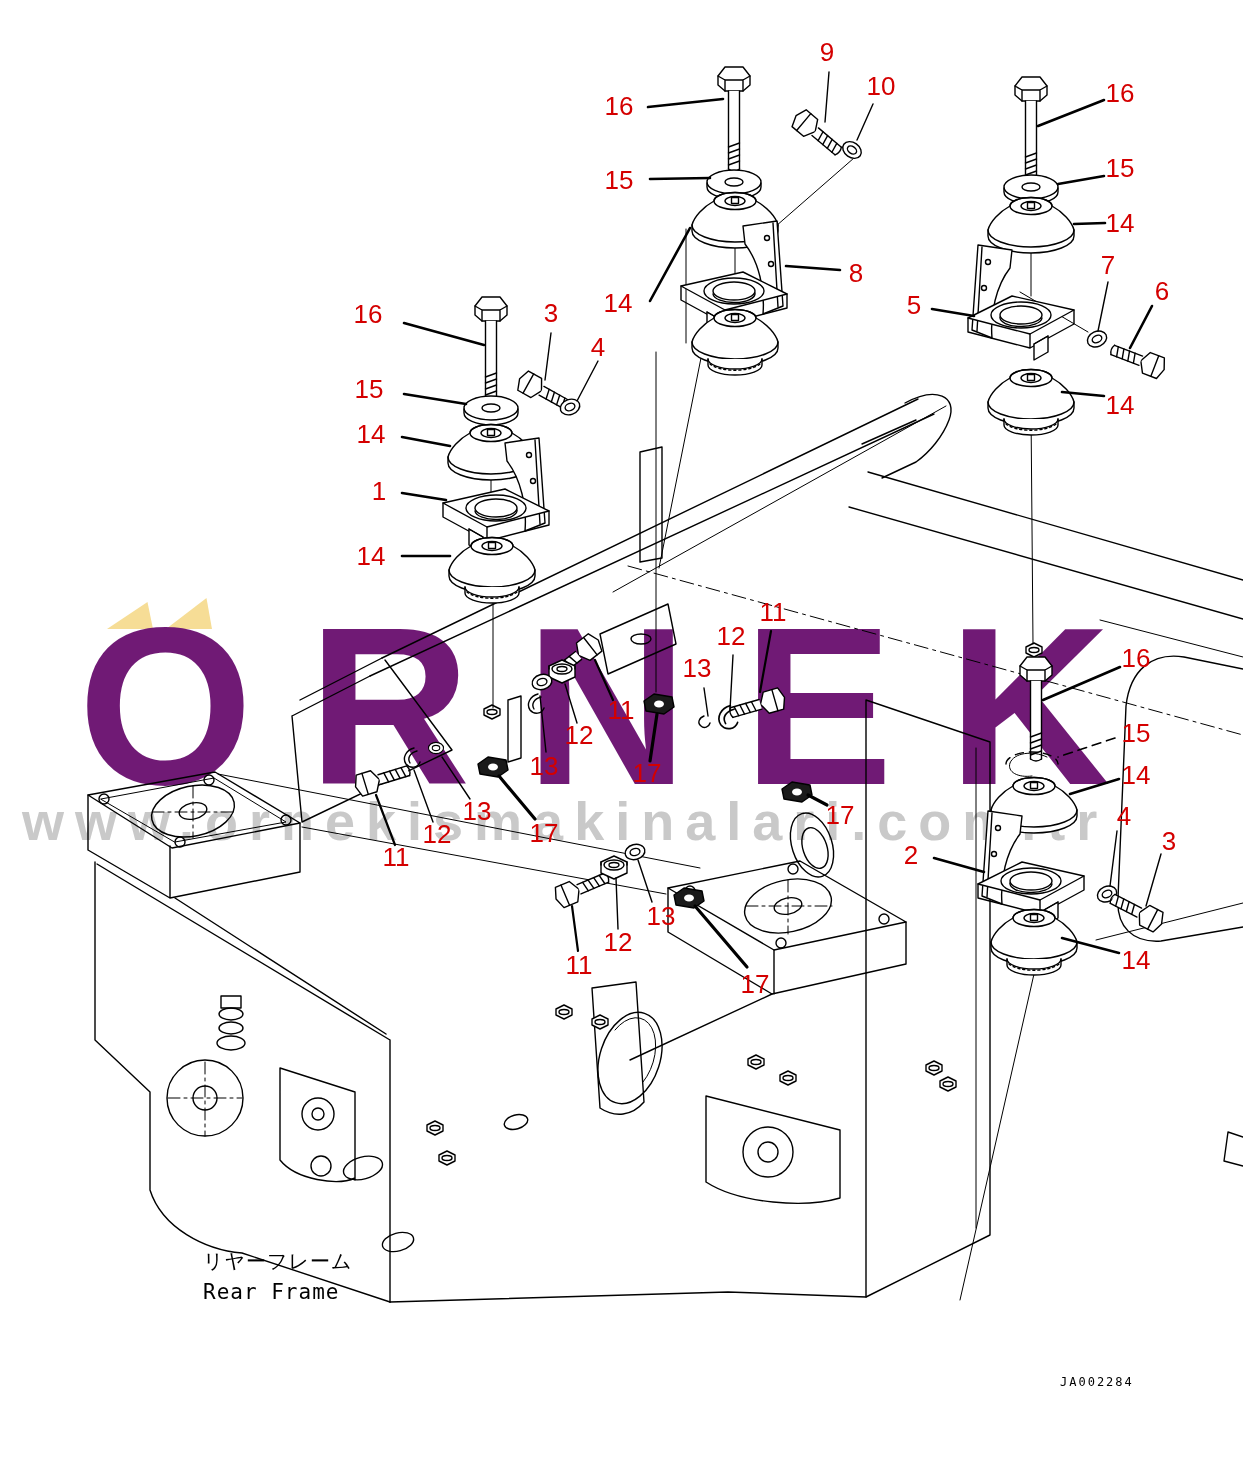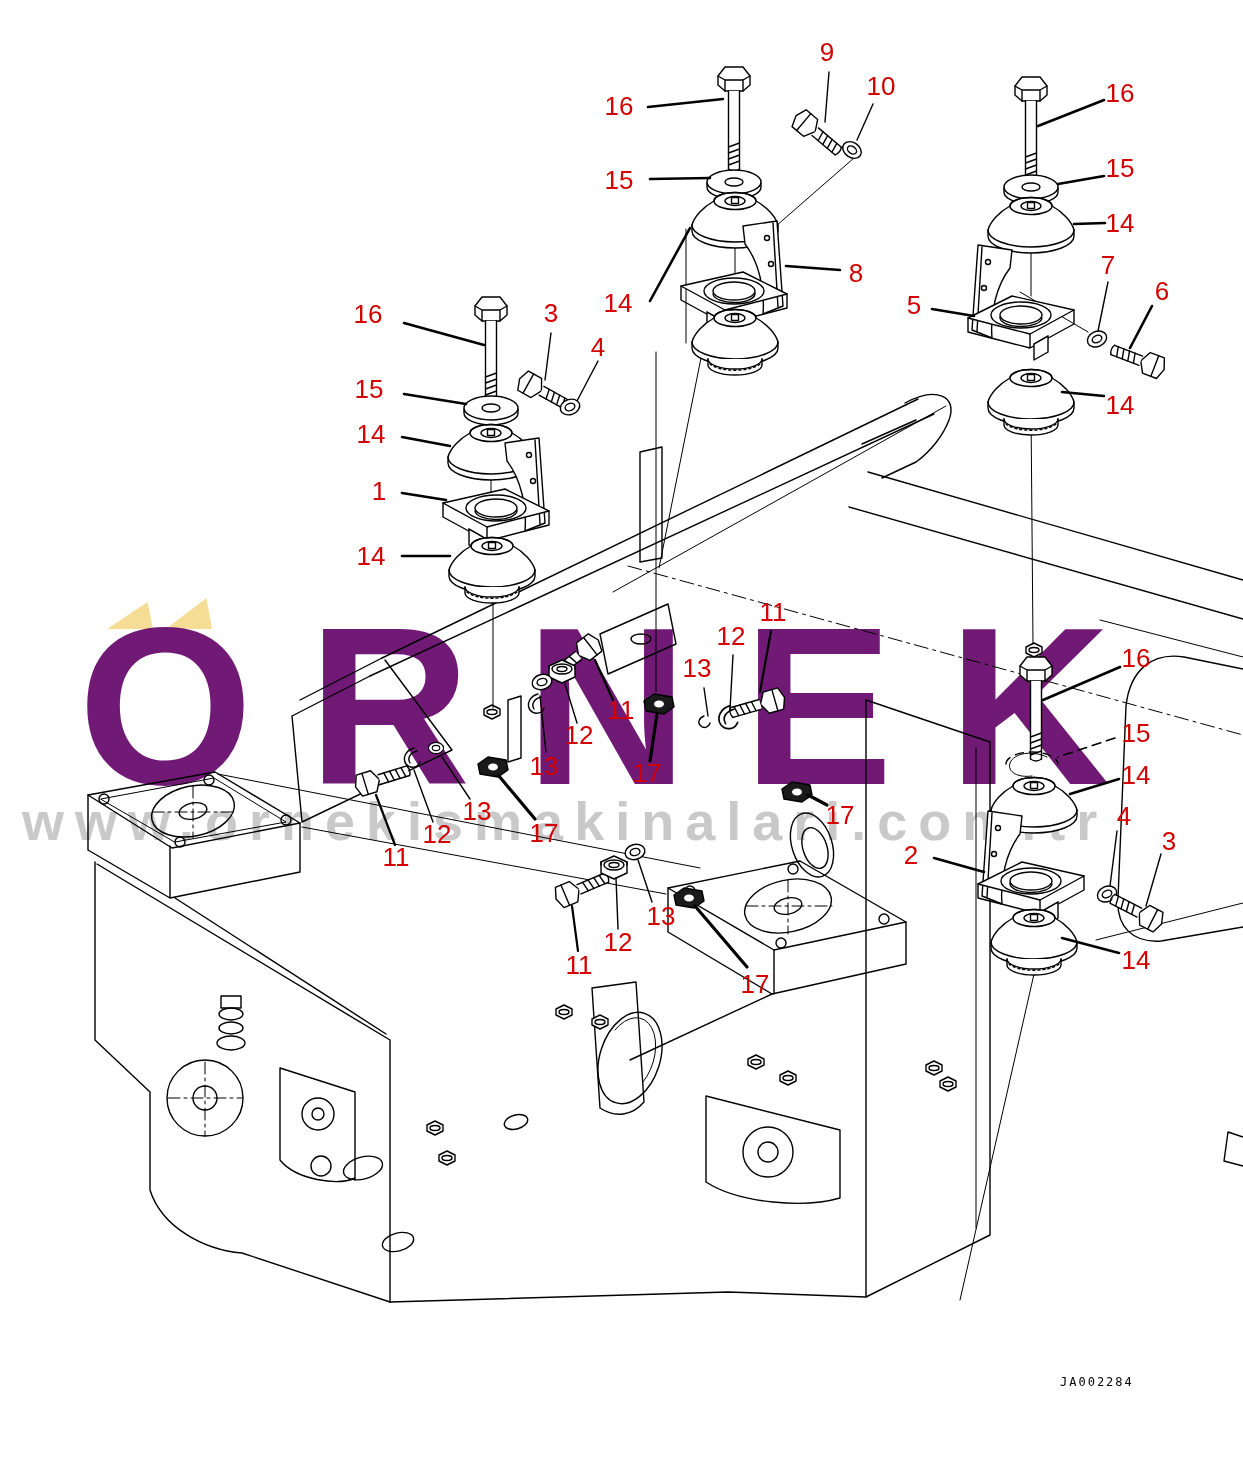"リヤーフレーム" div.title-block { html: none -> <div> <div>リヤーフレーム</div> <div>Rear Frame</div> </div> }
